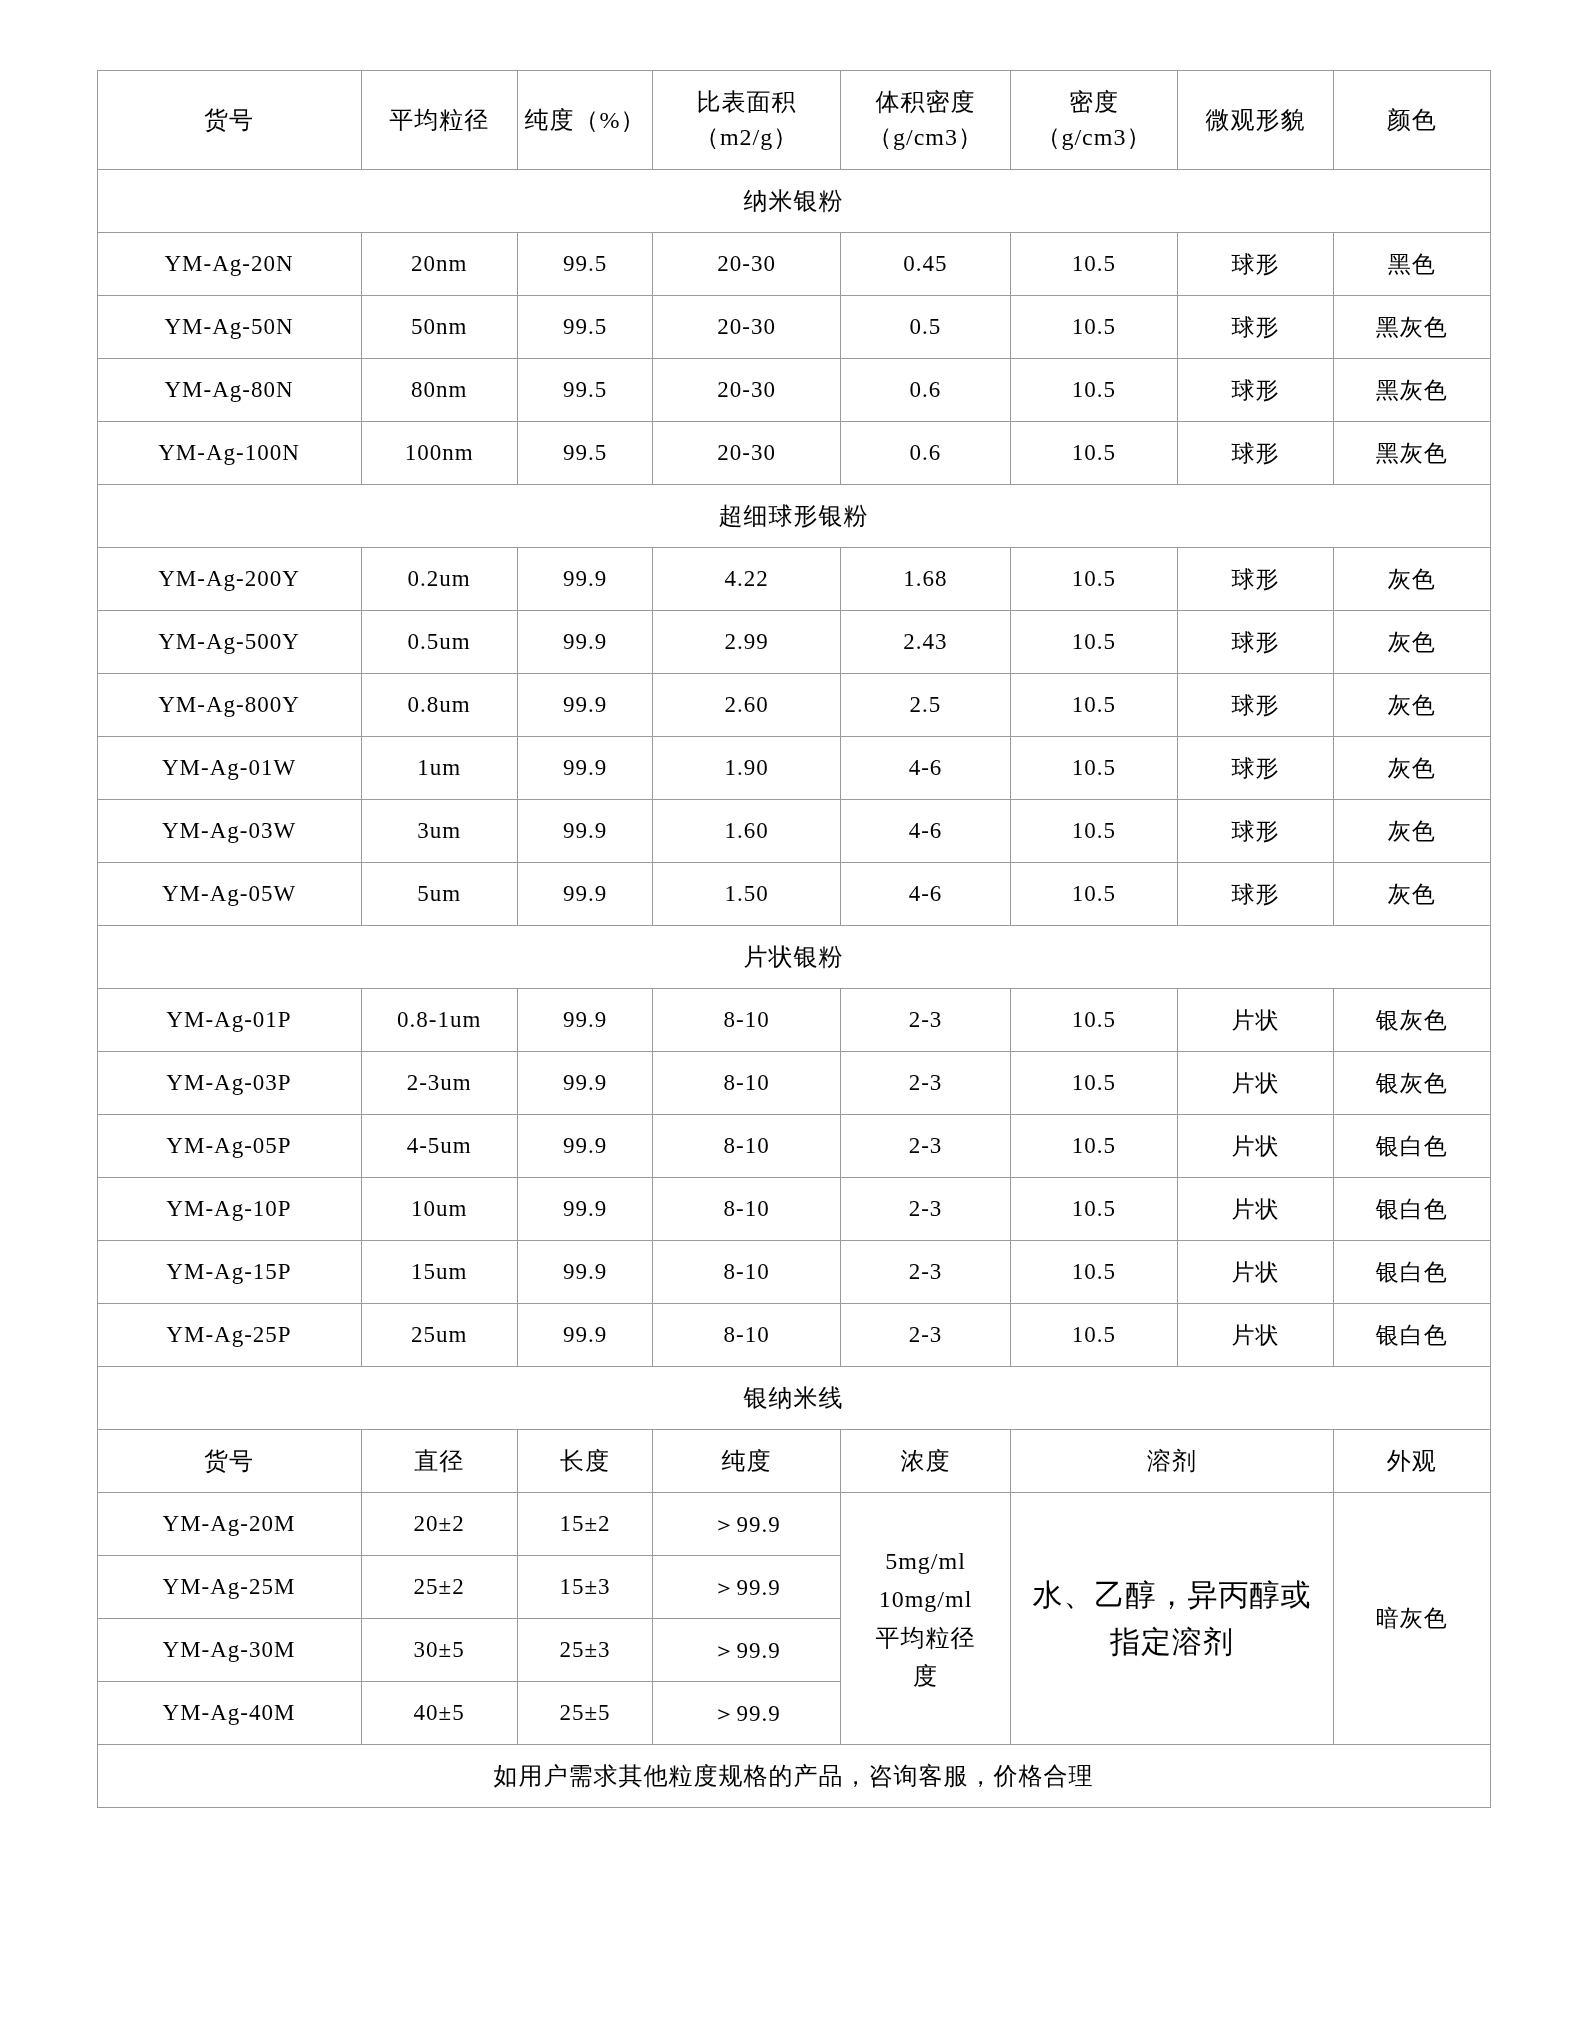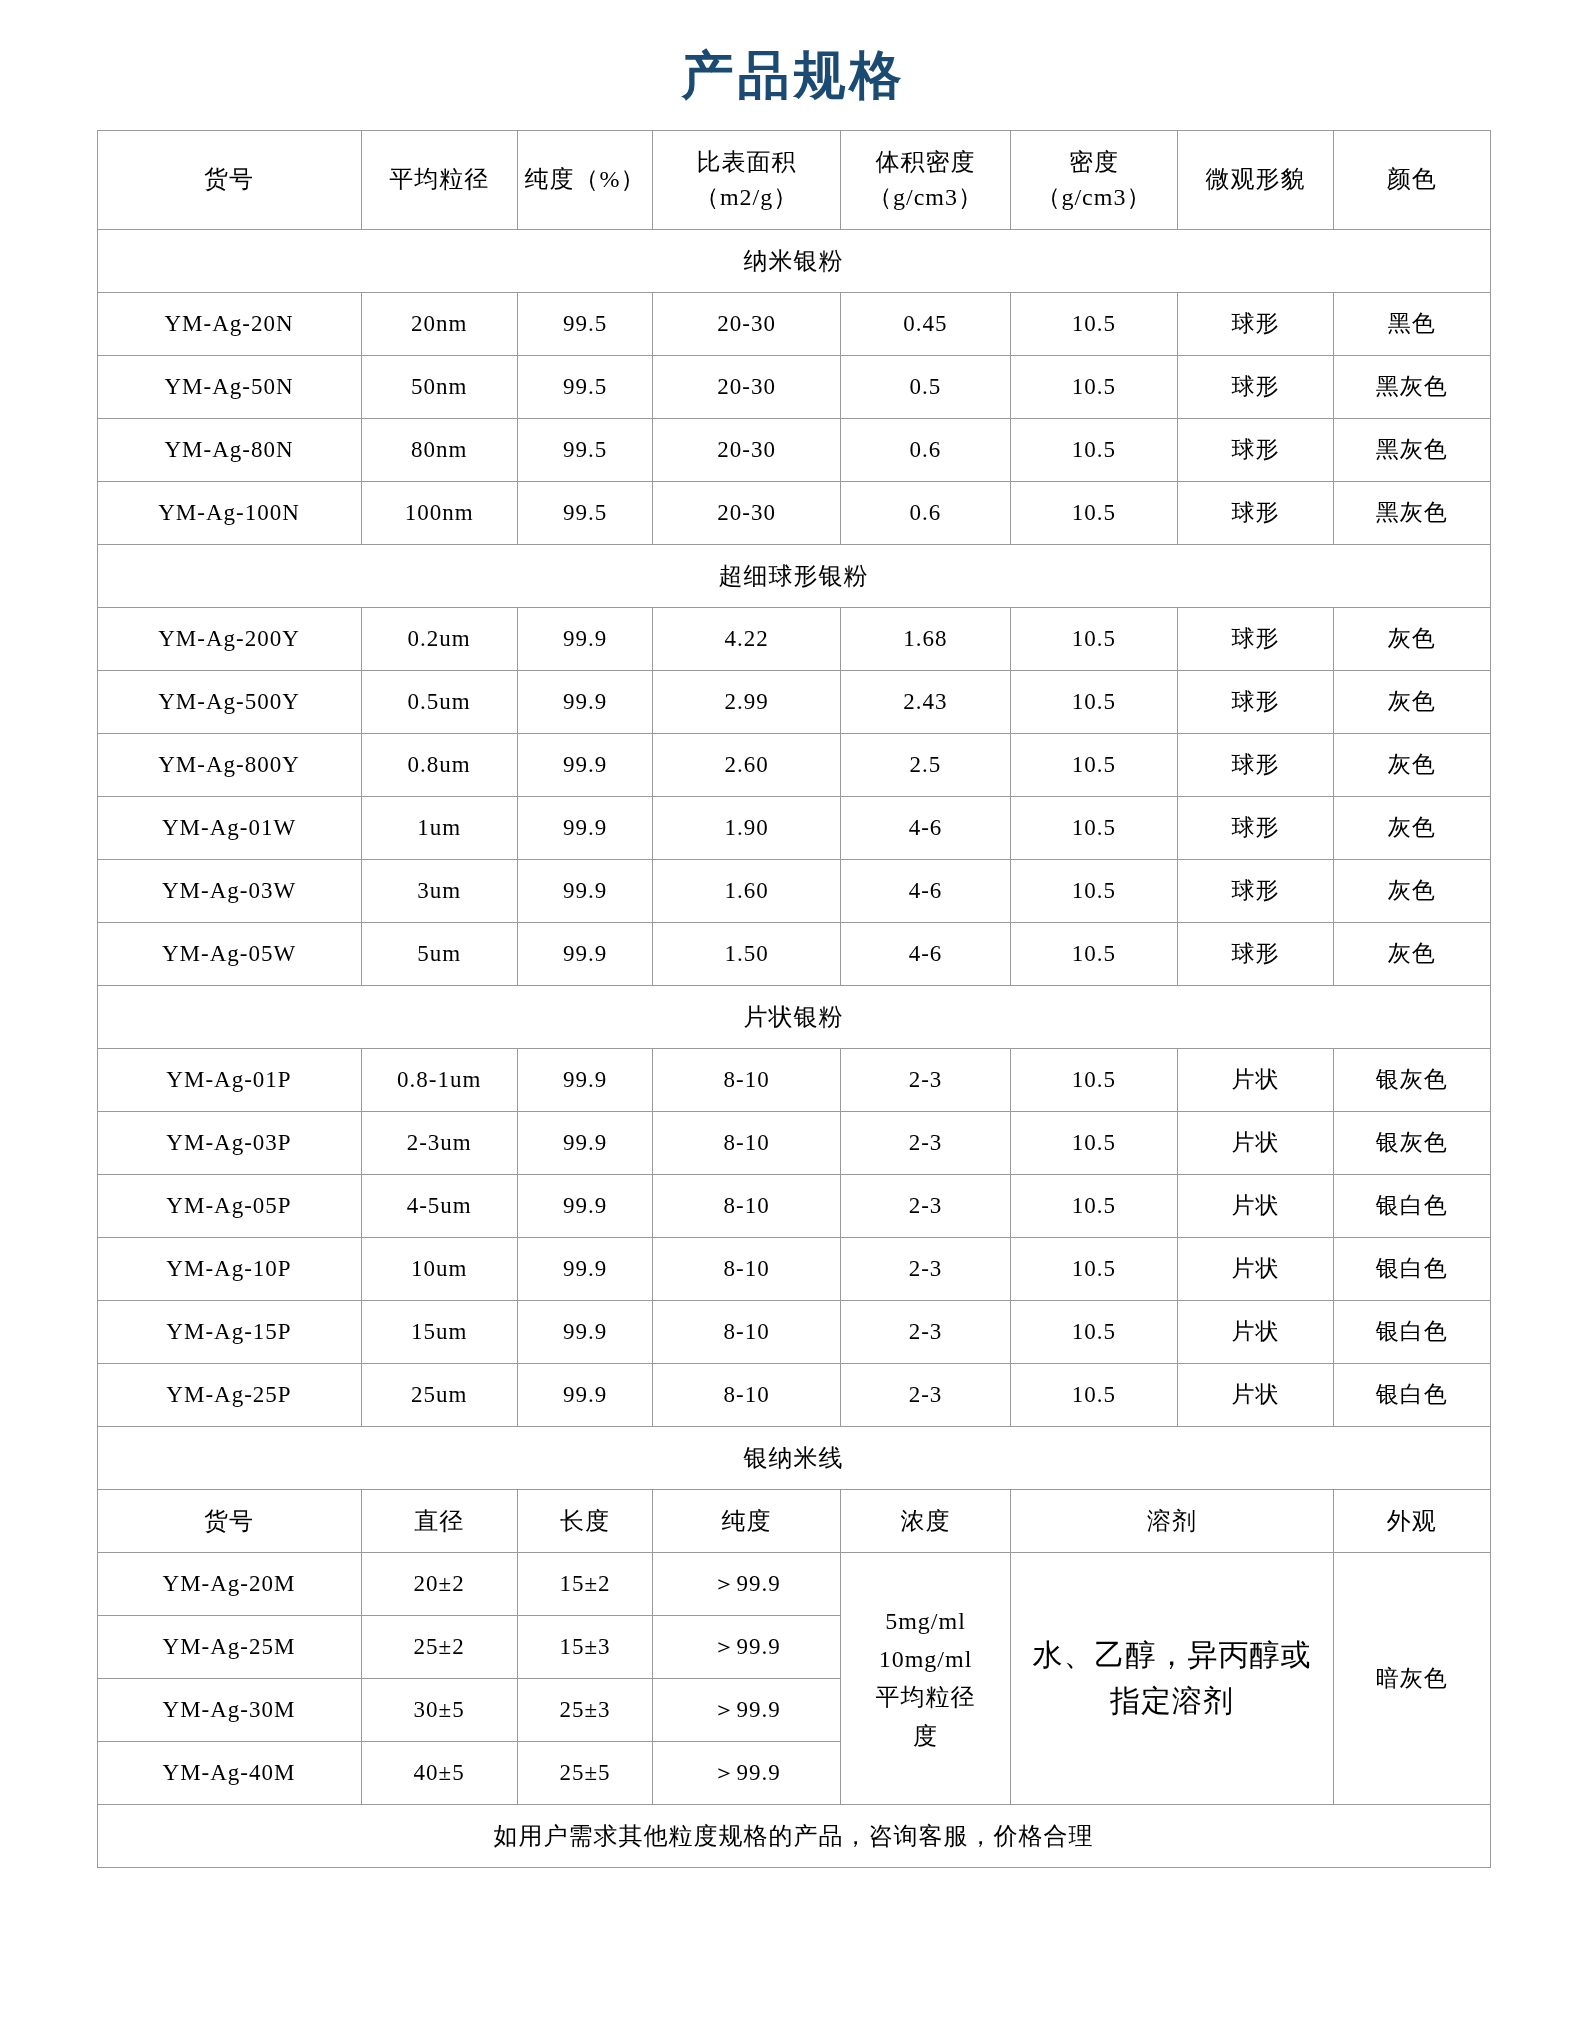"产品规格" div.title-cn { html: <div>产品规格</div> -> none }
